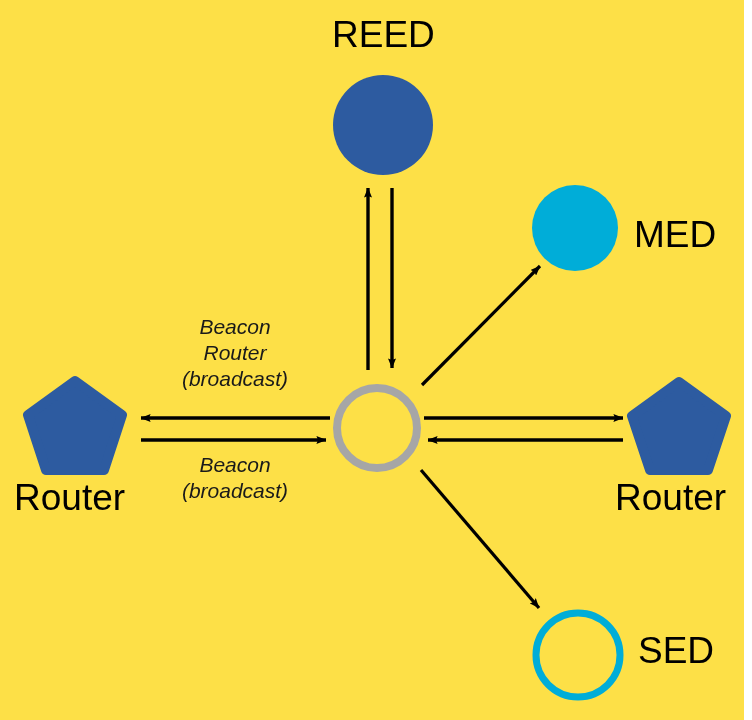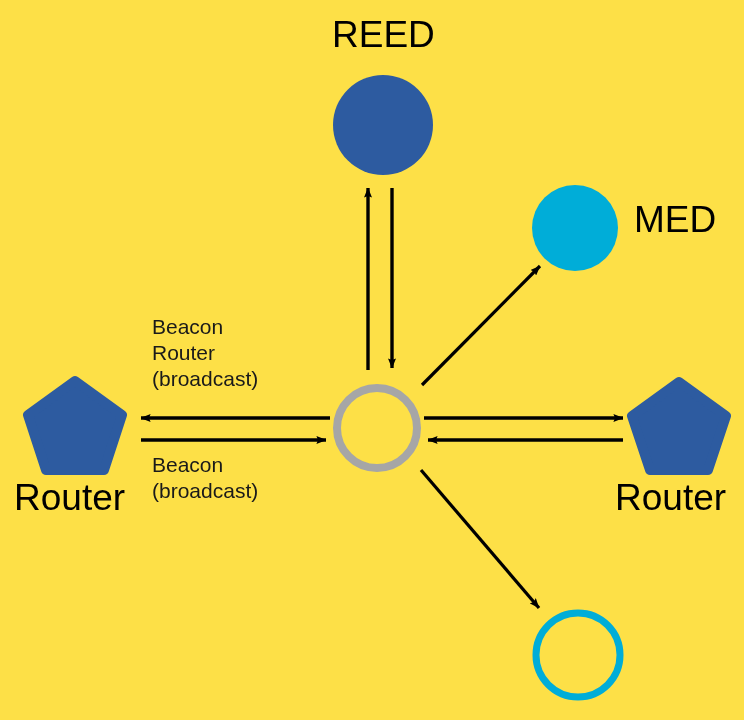"MED" #label-med { top: 201px -> 216px }
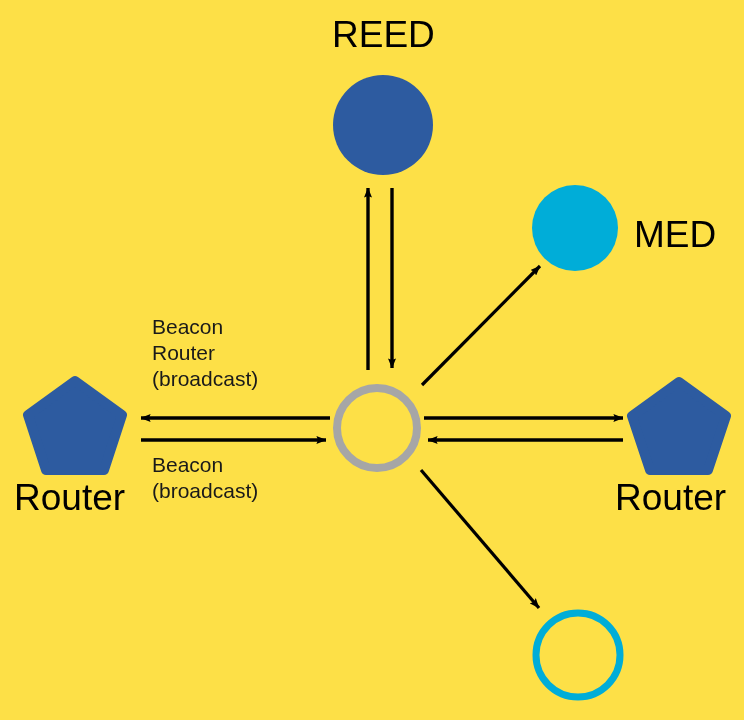"Beacon" .edge-label { font-style: none -> italic; text-align: left -> center }
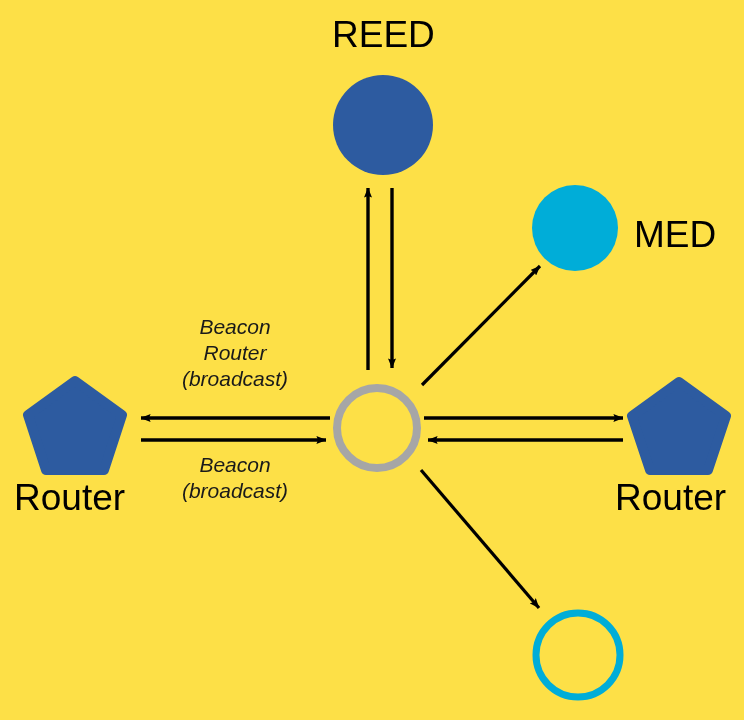"SED" div.node-label { html: none -> <div>SED</div> }
